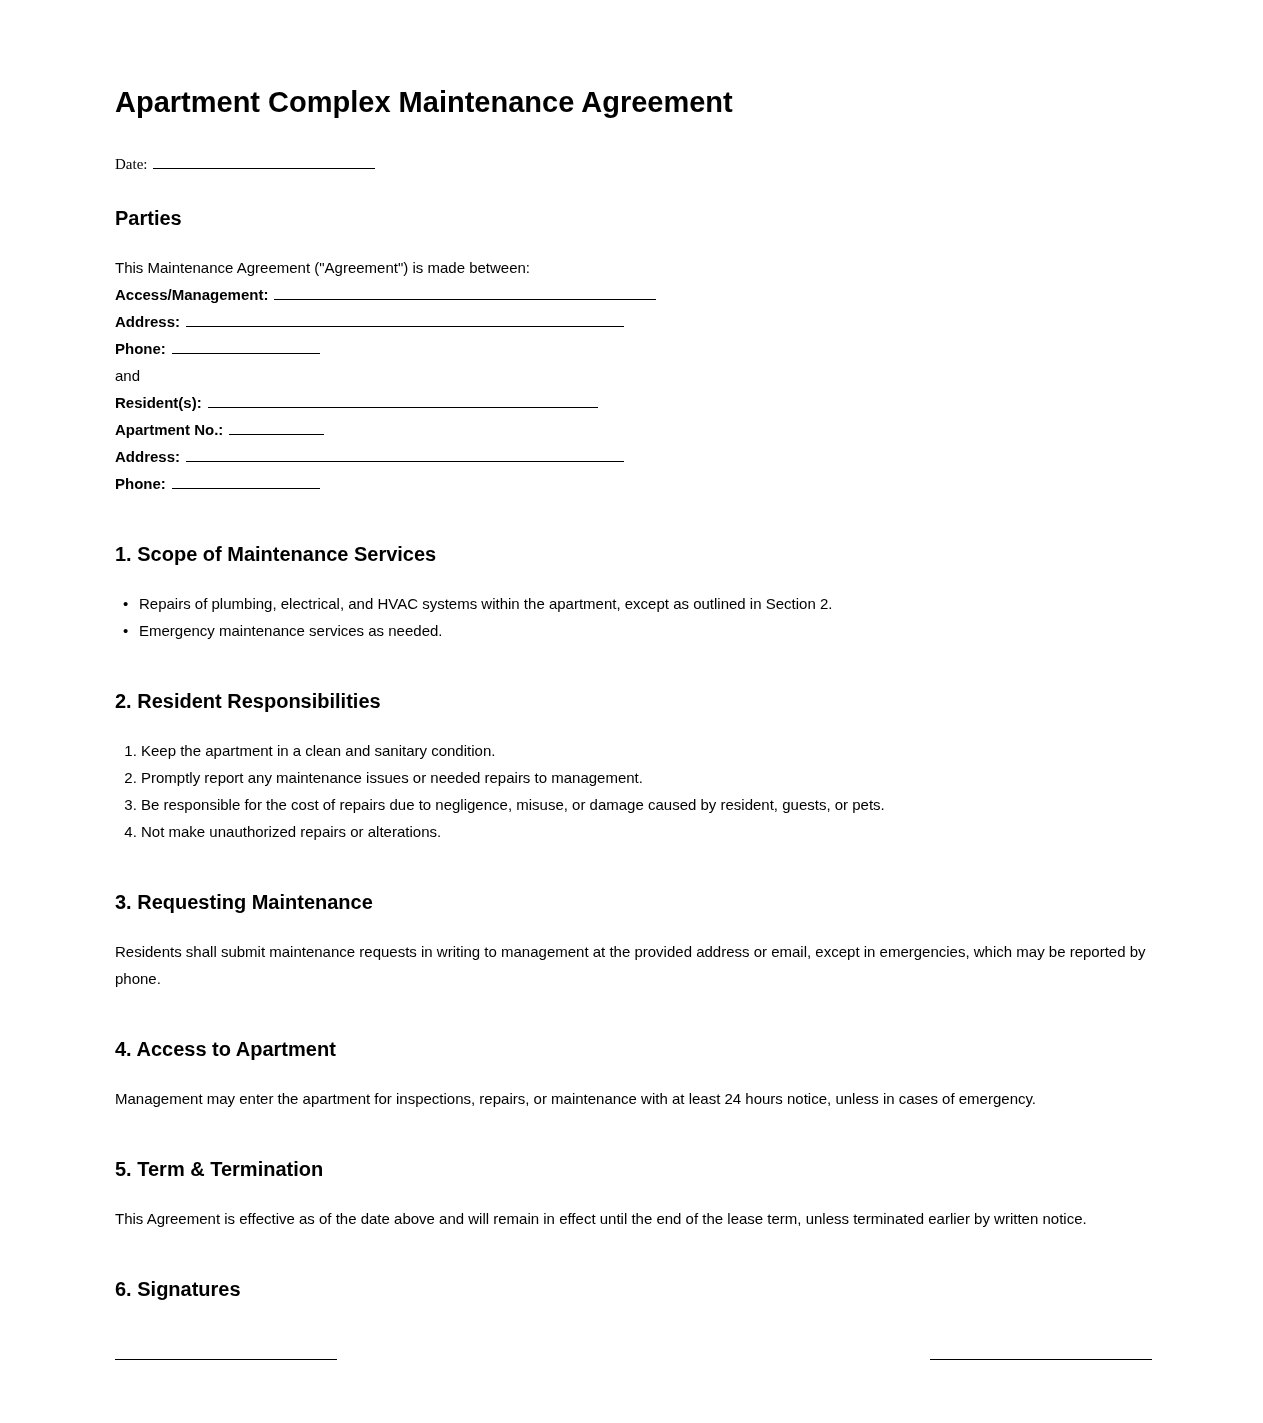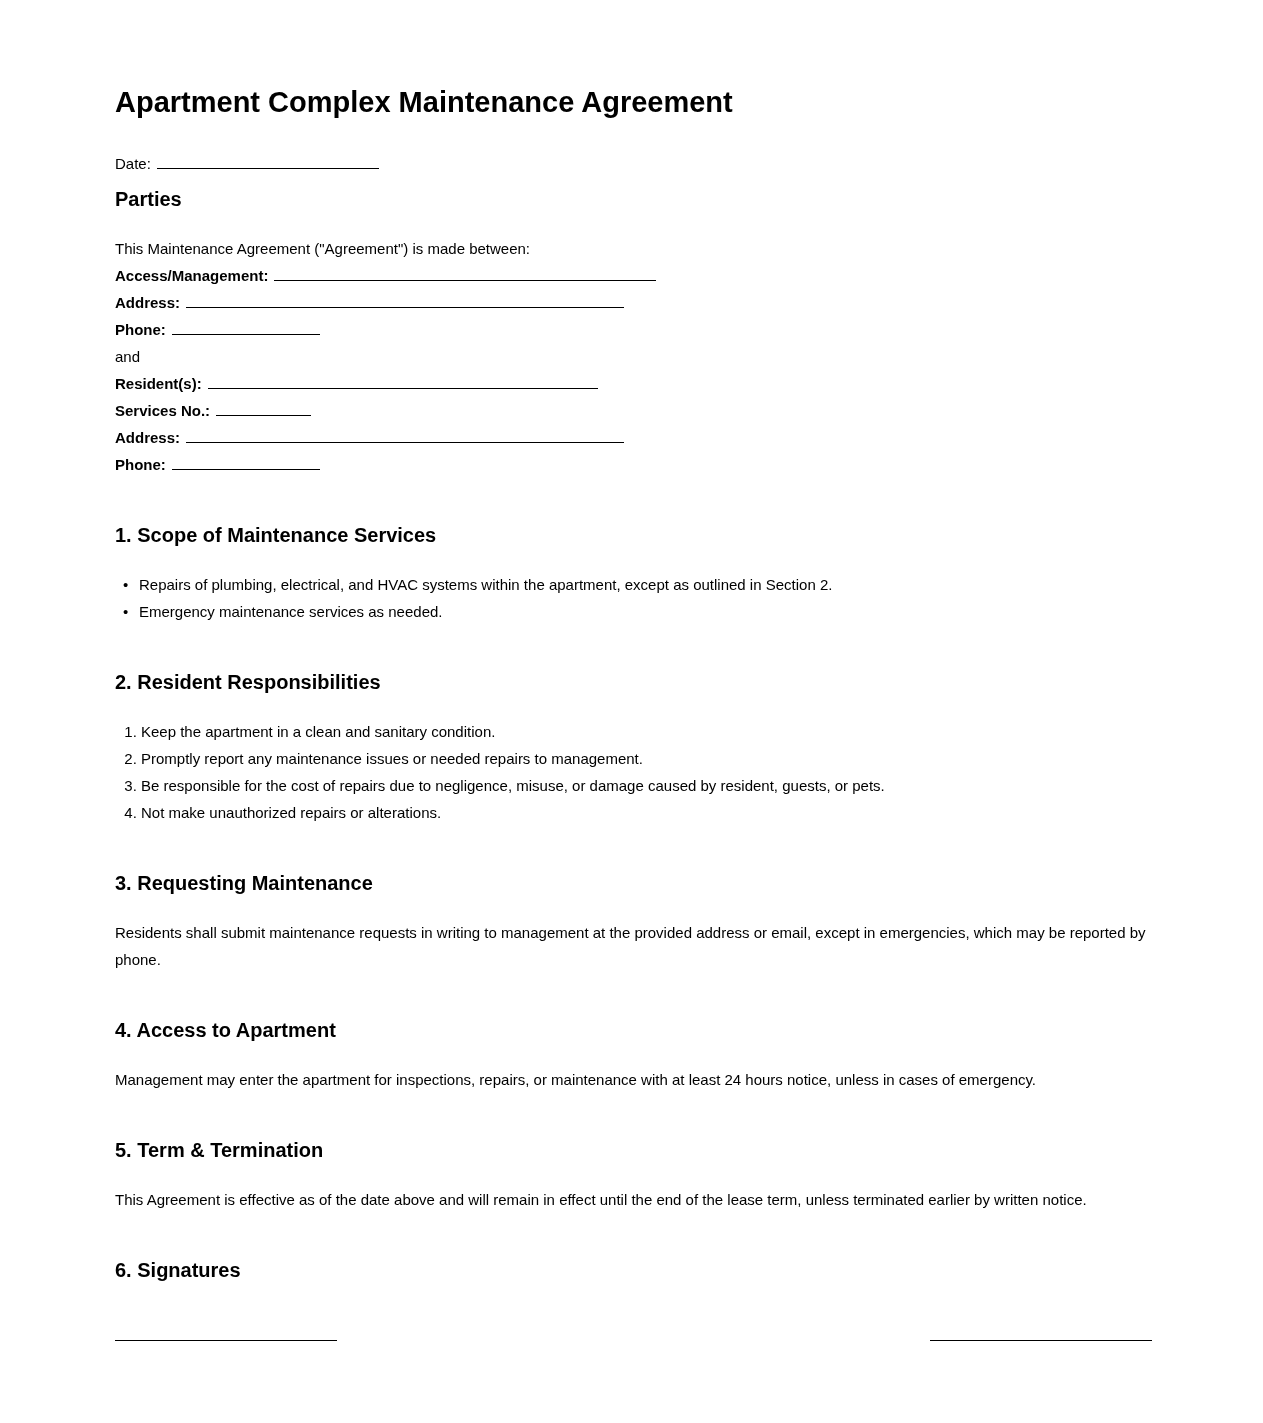"Date:" .date-row { font-family: none -> Liberation Serif, serif; margin-bottom: 16px -> 34px }
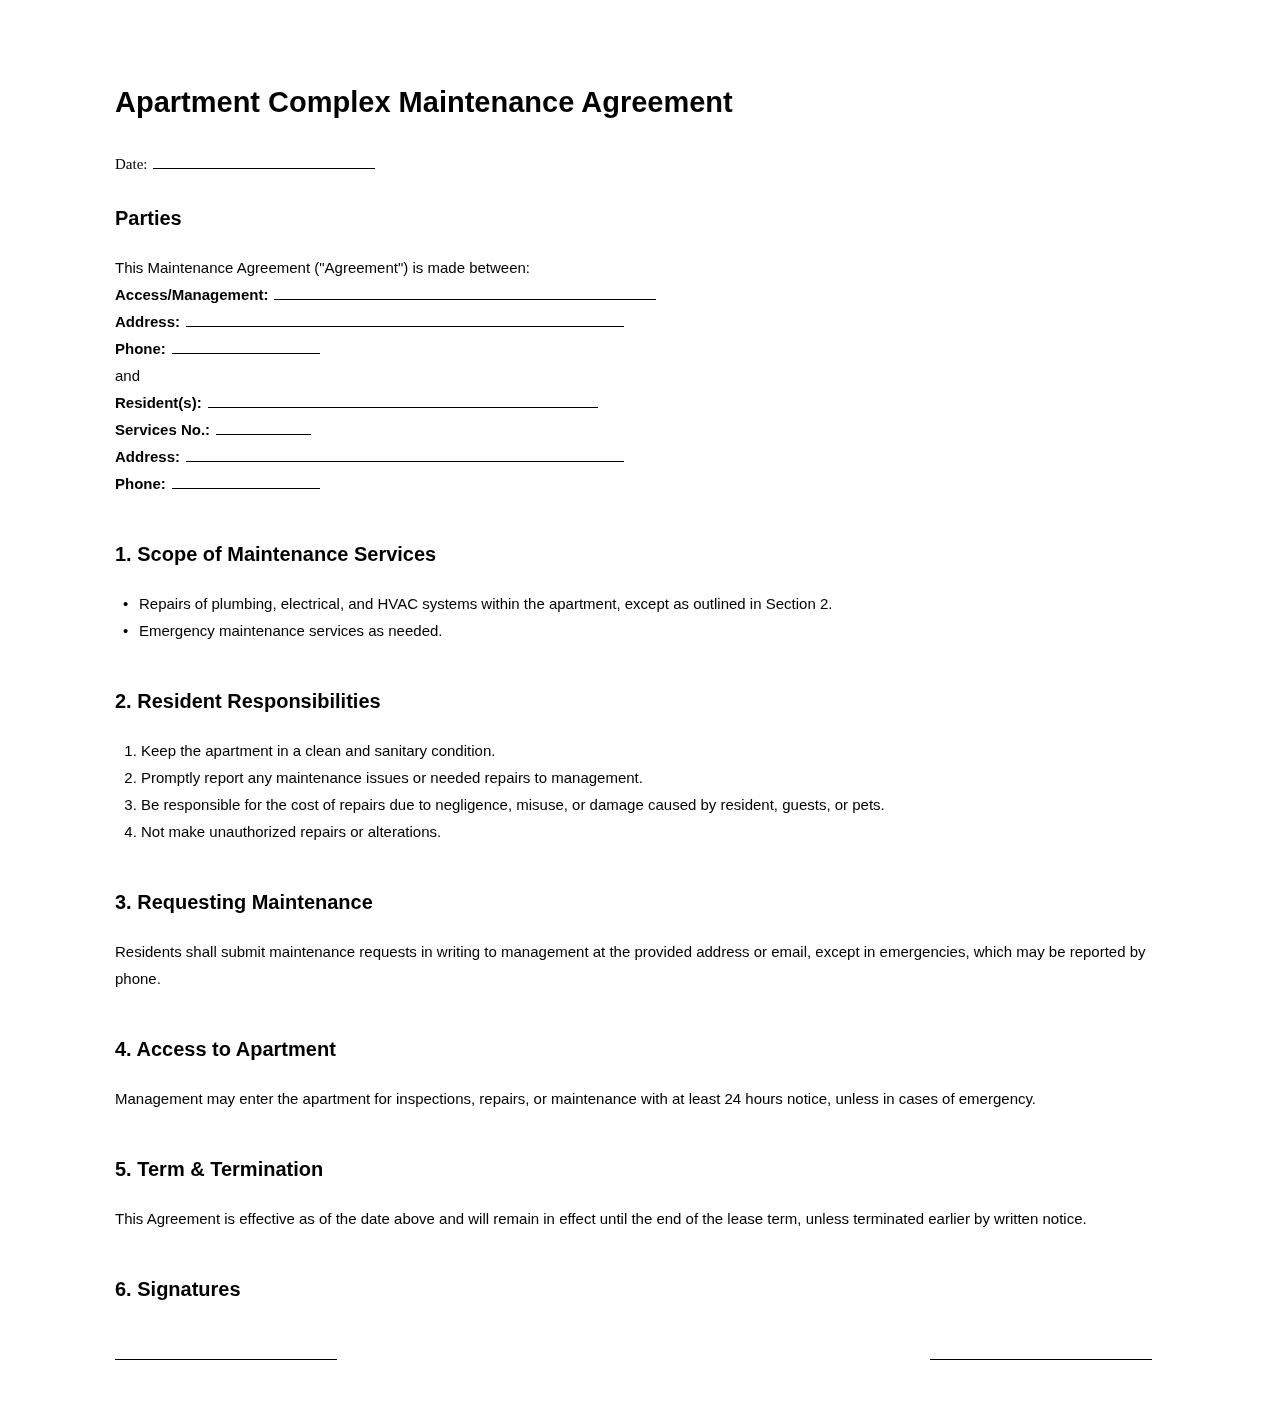"Services No.:" span.field-label { text: Services -> Apartment }
